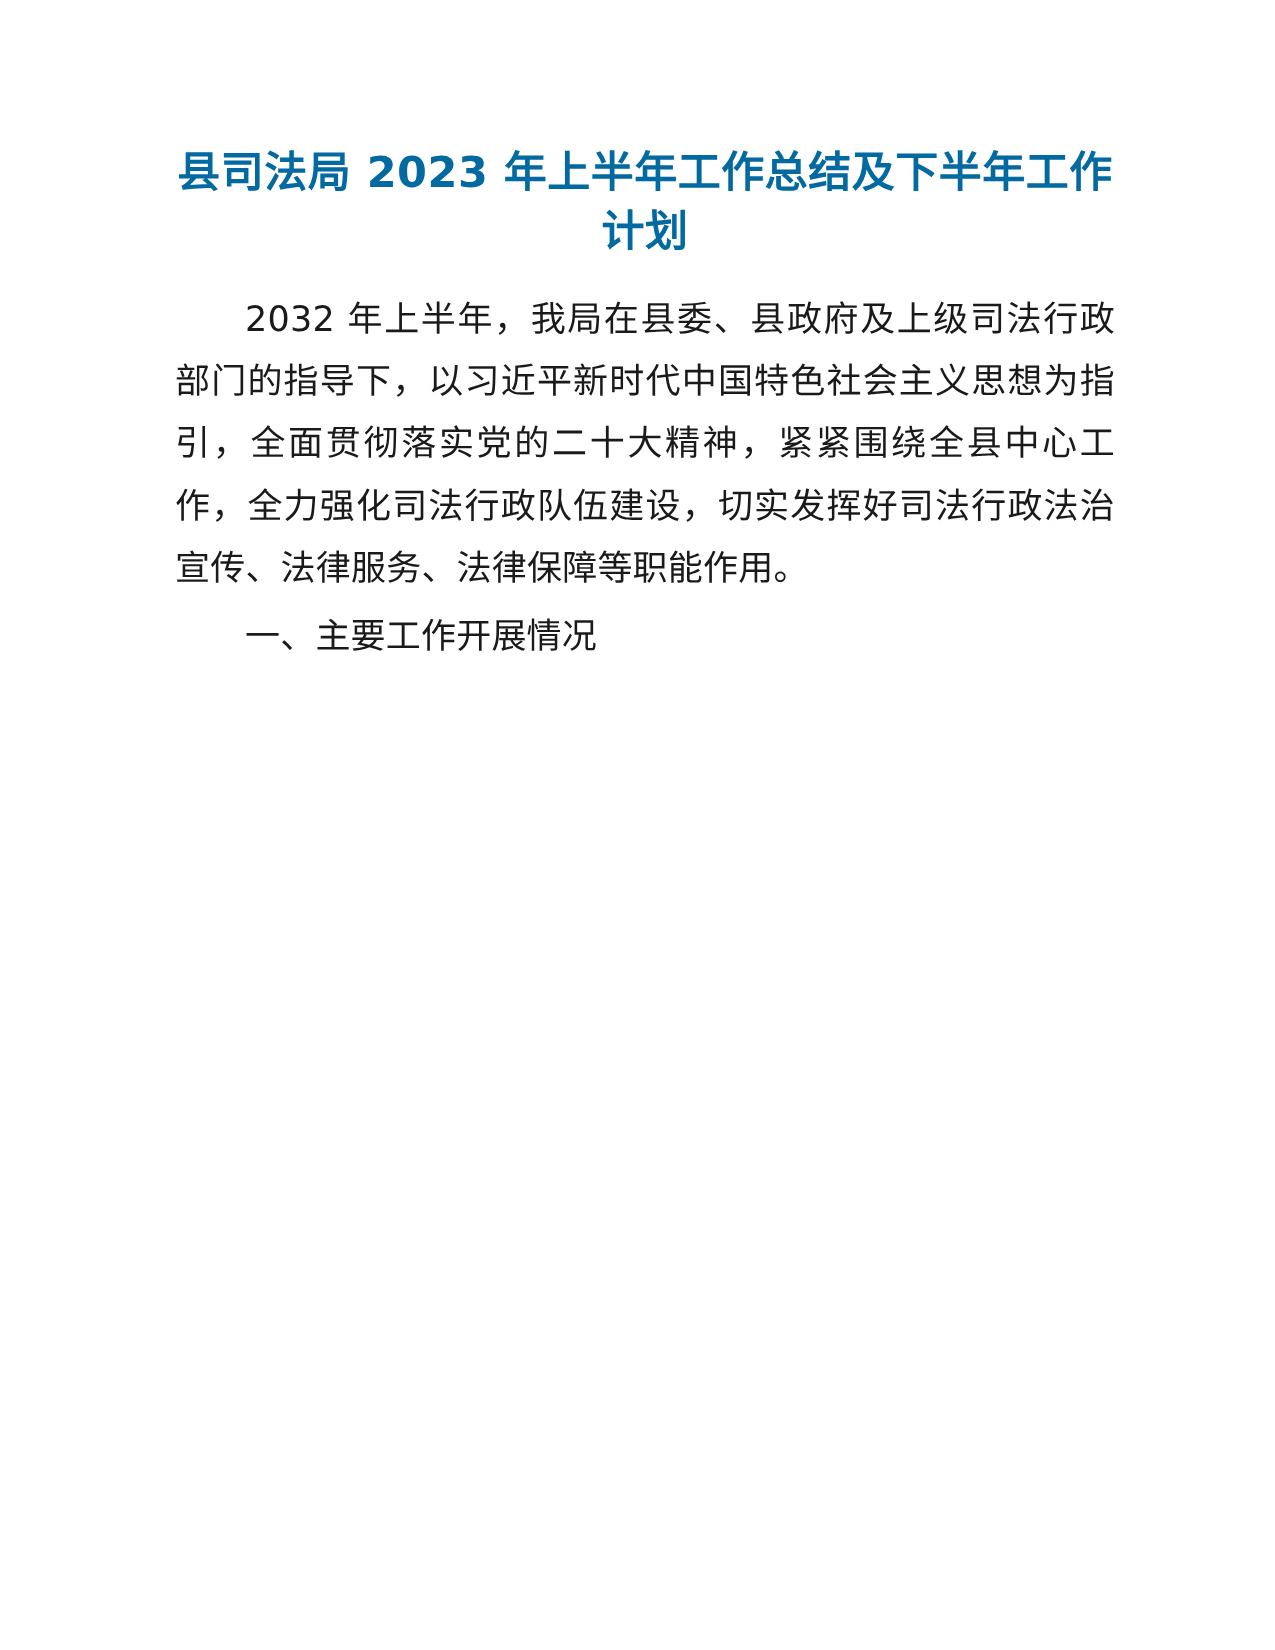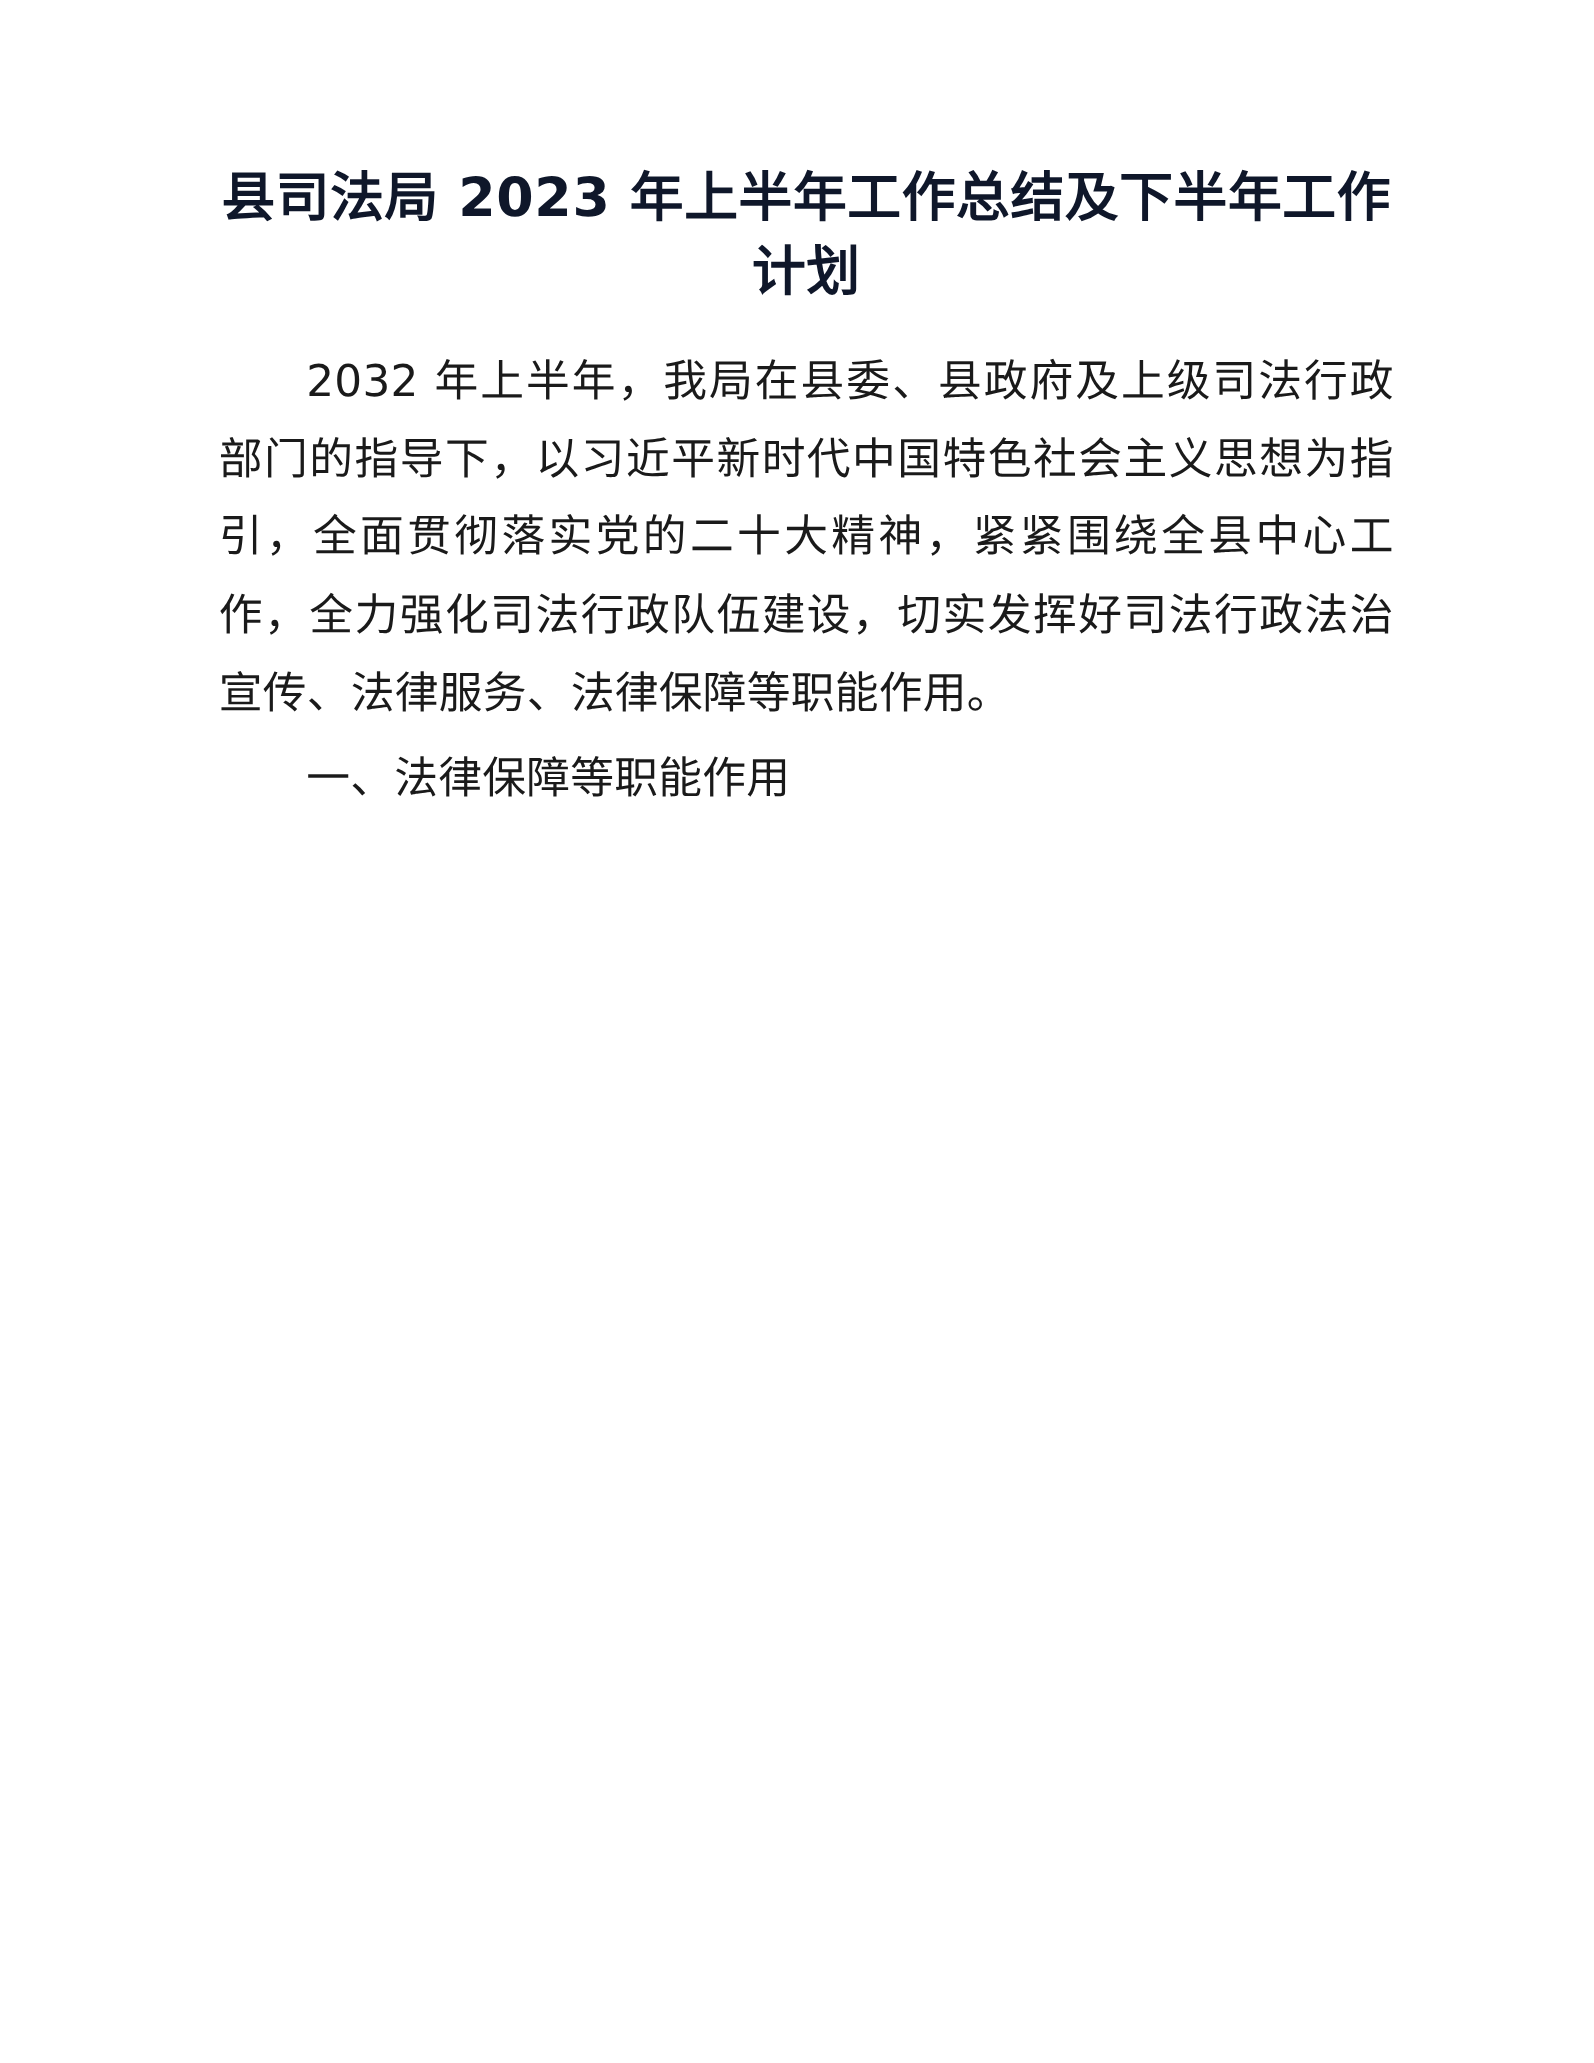"县司法局 2023 年上半年工作总结及下半年工作计划" .doc-title { color: #0f172a -> #0369a1; margin: 0 0 26px 0 -> 13px 0 26px 0 }
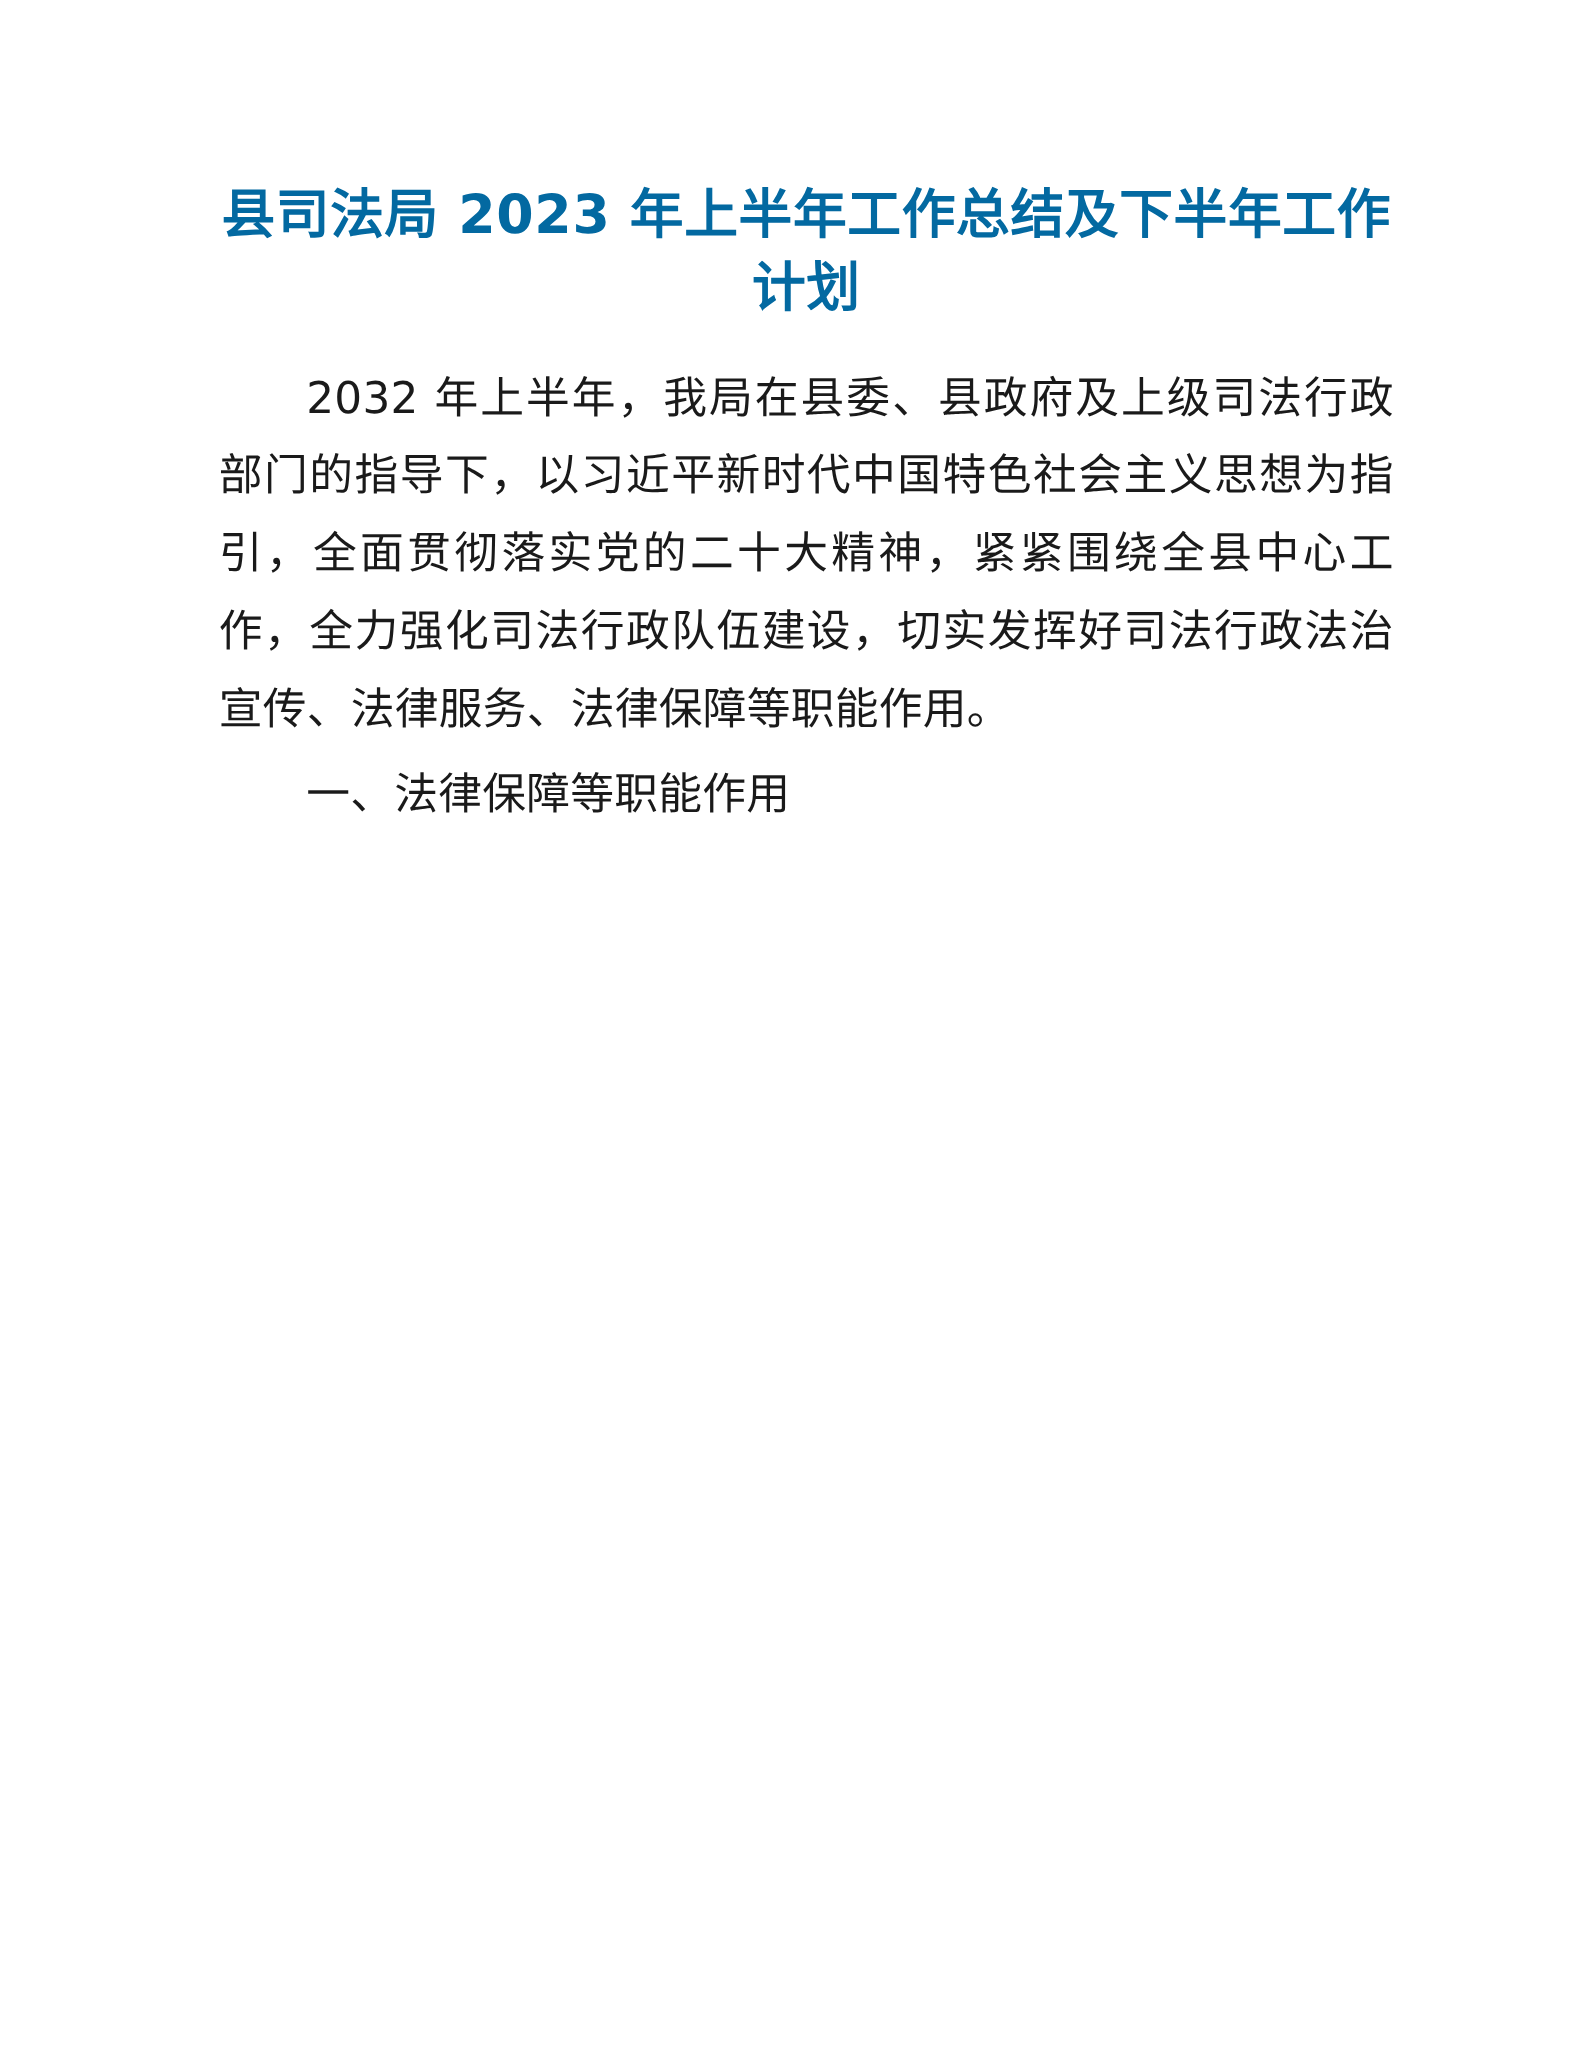"一、法律保障等职能作用" p.doc-heading { text: 法律保障等职能作用 -> 主要工作开展情况 }
